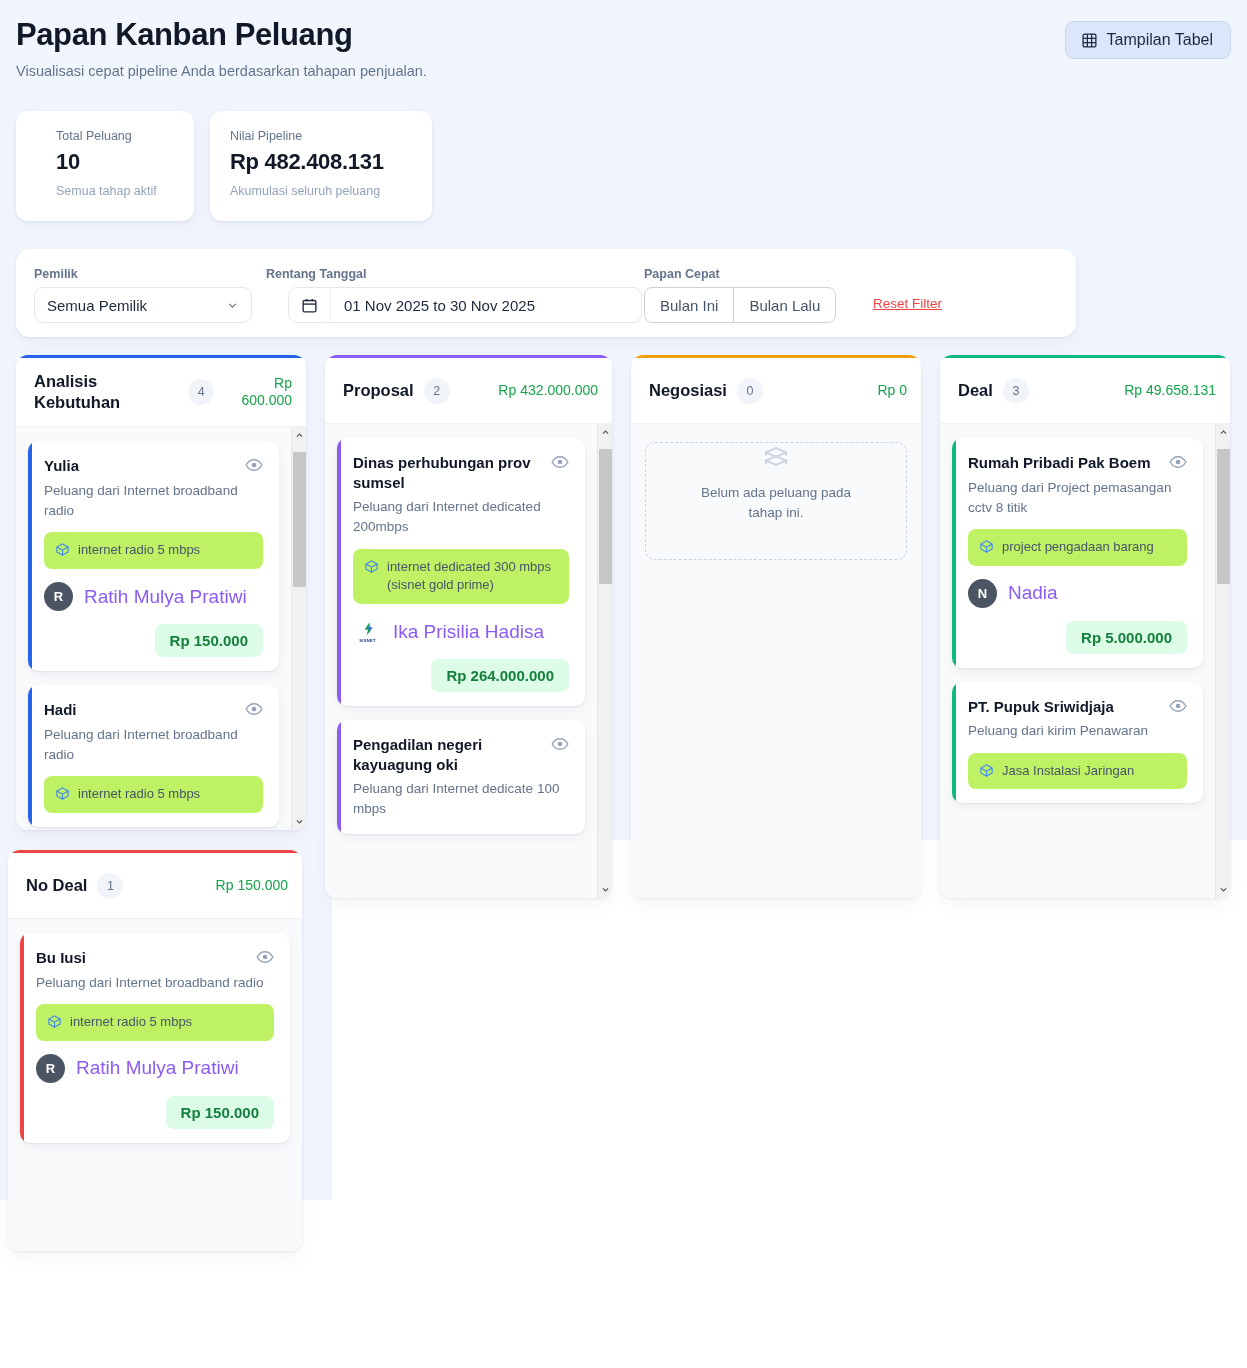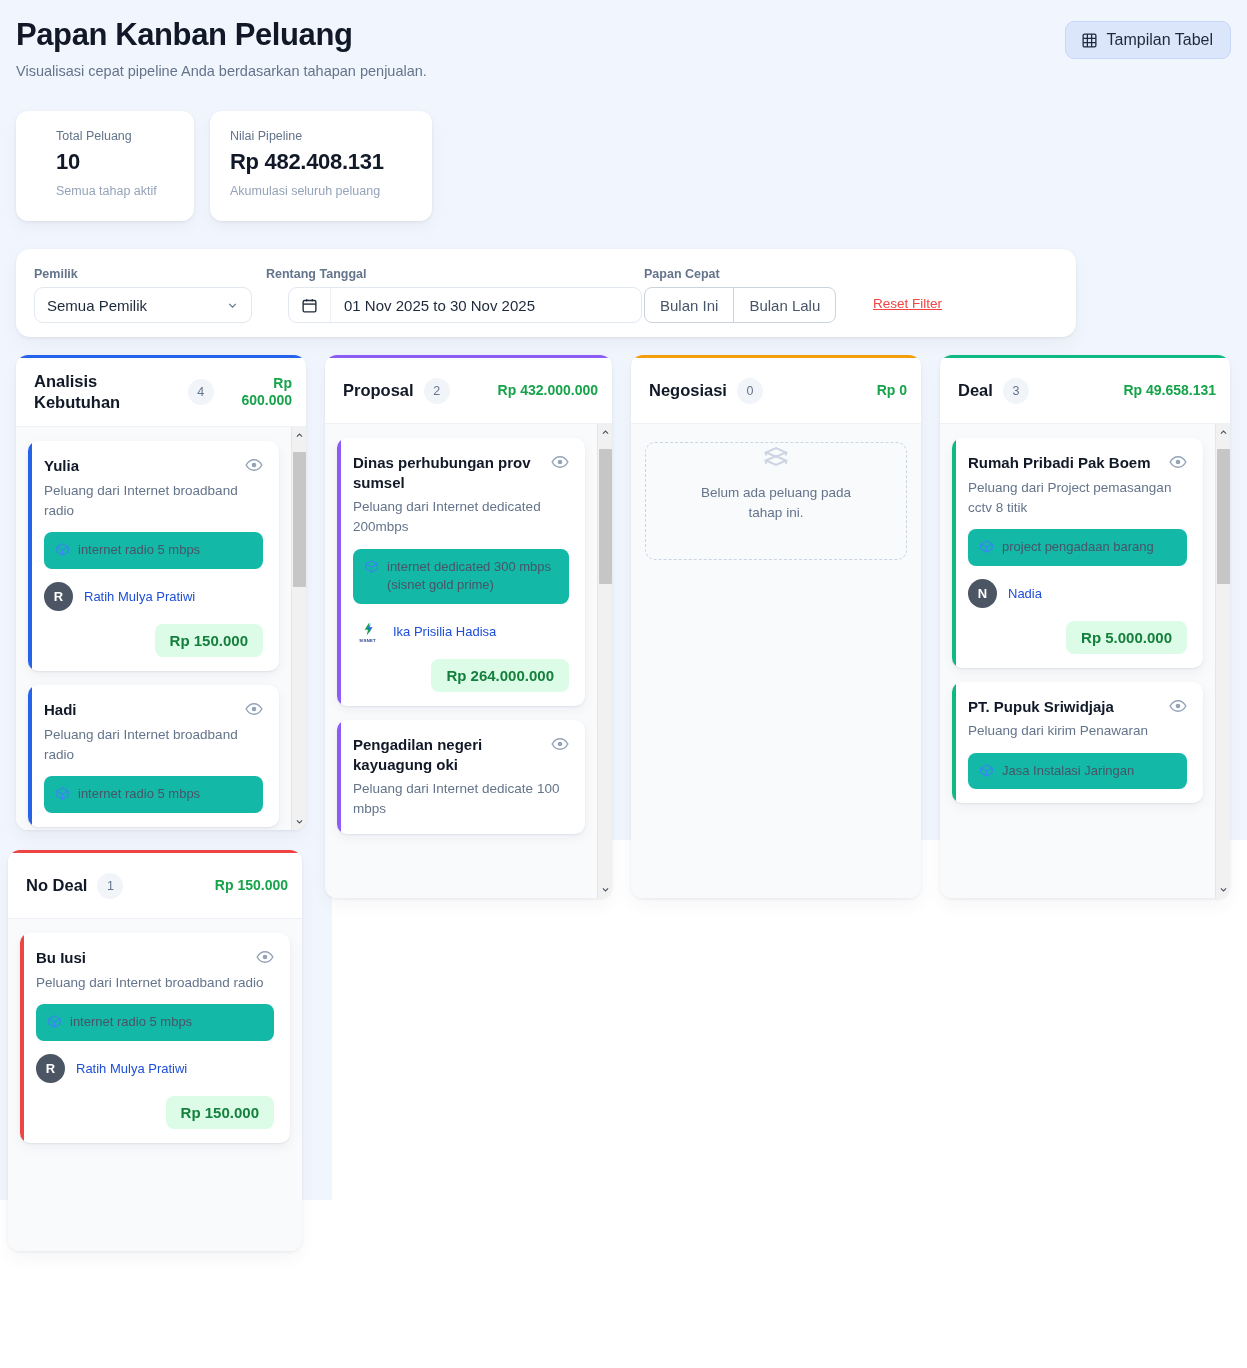"Rp 600.000" .col-total { font-weight: bold -> normal }
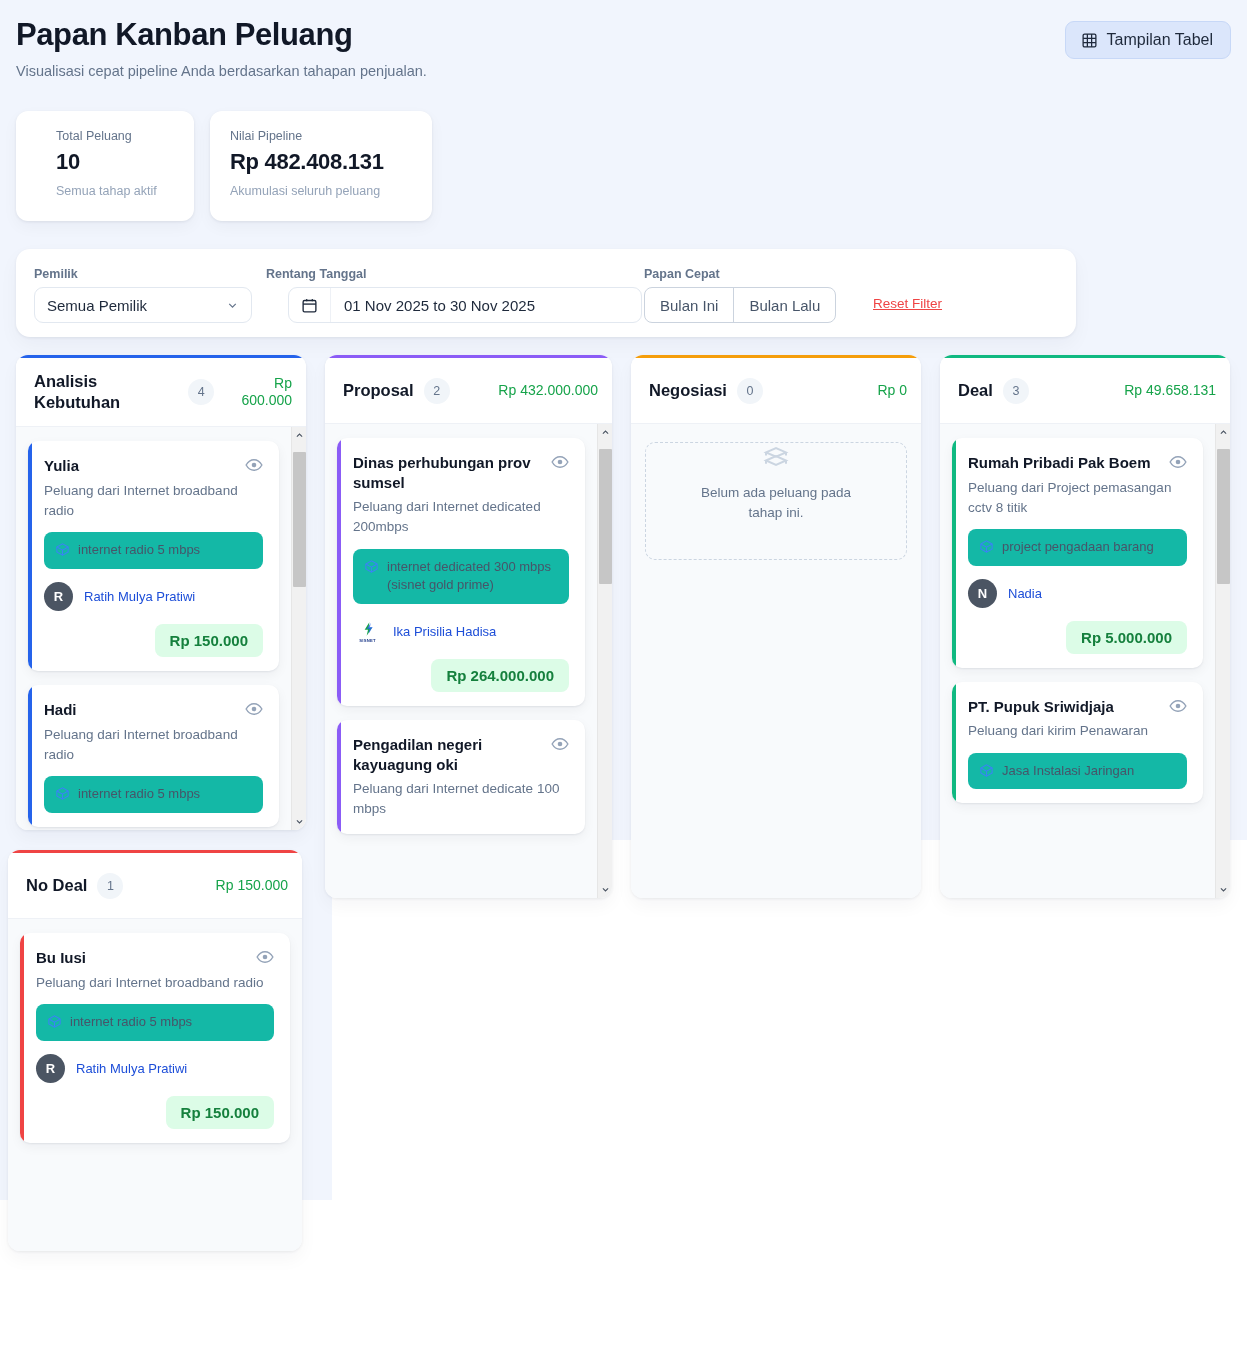"internet radio 5 mbps" .product-tag { background: #14b8a6 -> #bef264 }
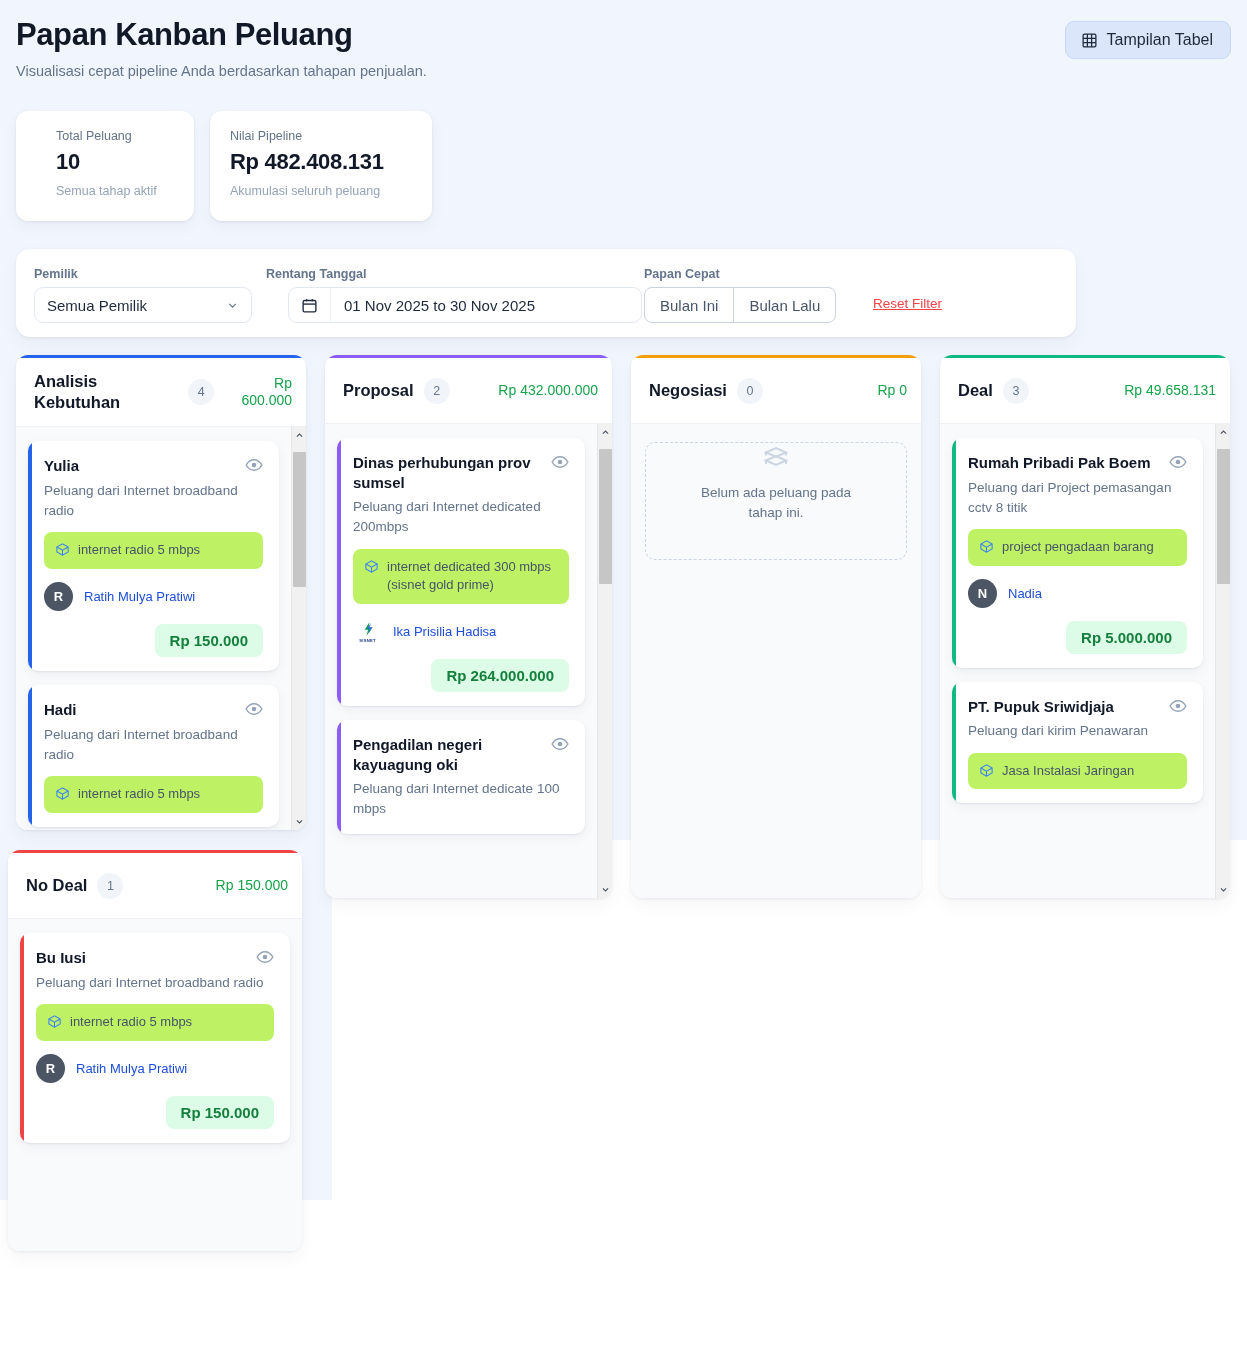"Ratih Mulya Pratiwi" .owner-name { color: #1d4ed8 -> #8b5cf6; font-size: 13px -> 19px }
